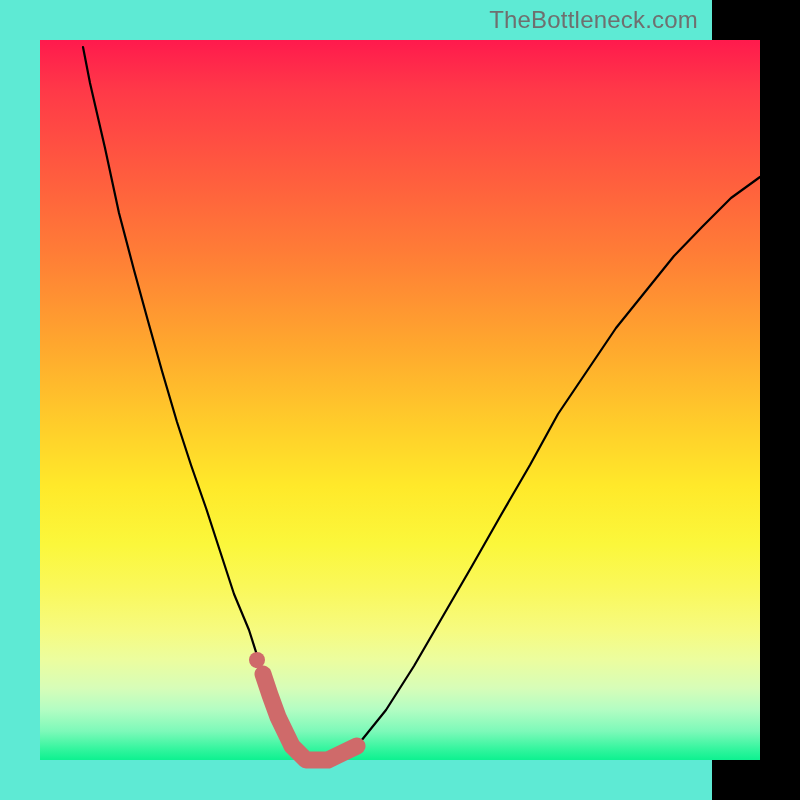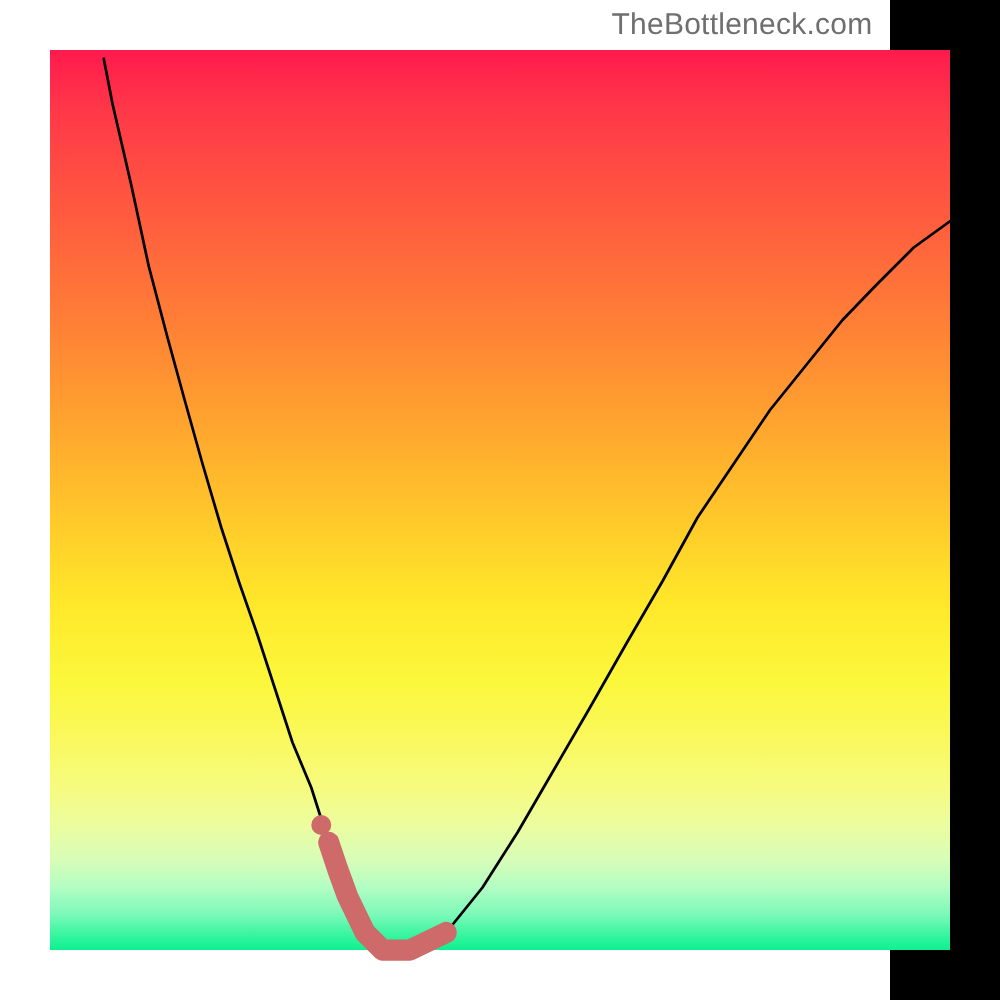"TheBottleneck.com" .frame { background: #ffffff -> #5eead4 }
